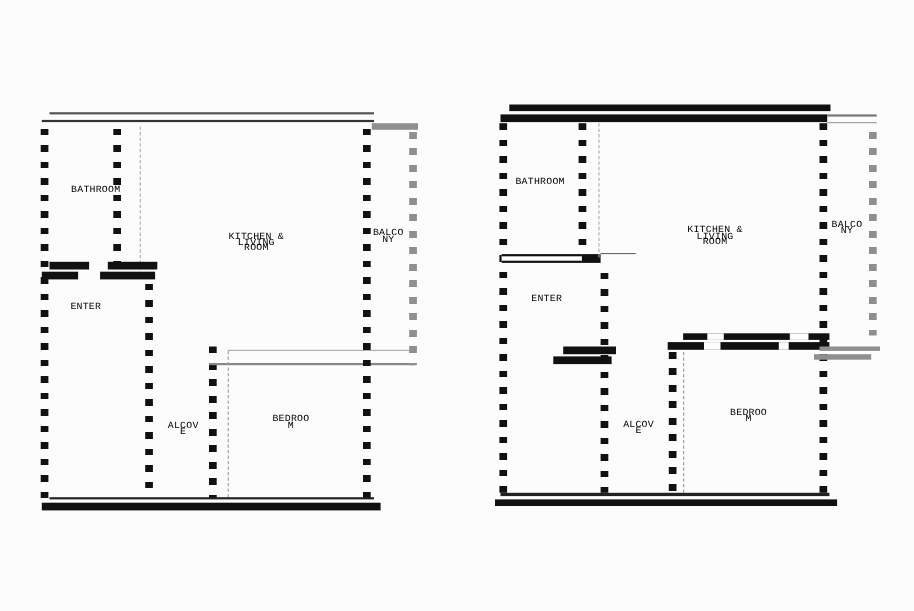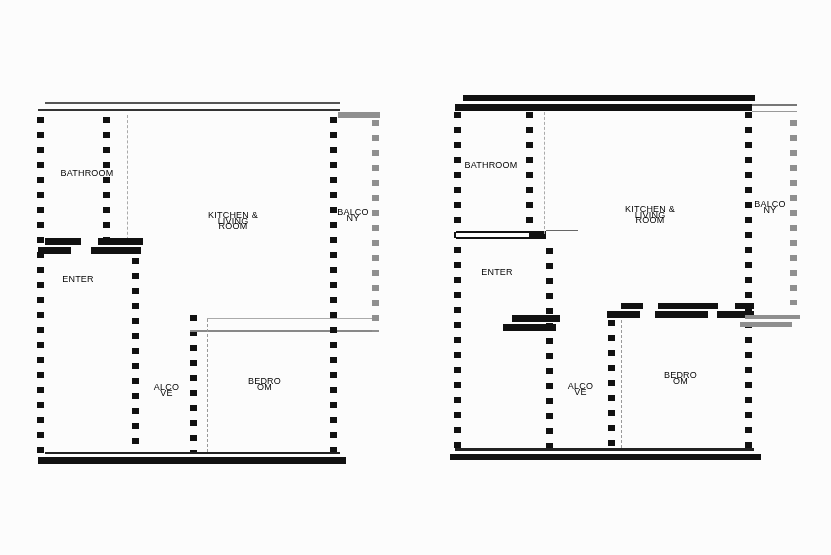"BATHROOM" .plan { font-family: none -> Liberation Mono, monospace }
